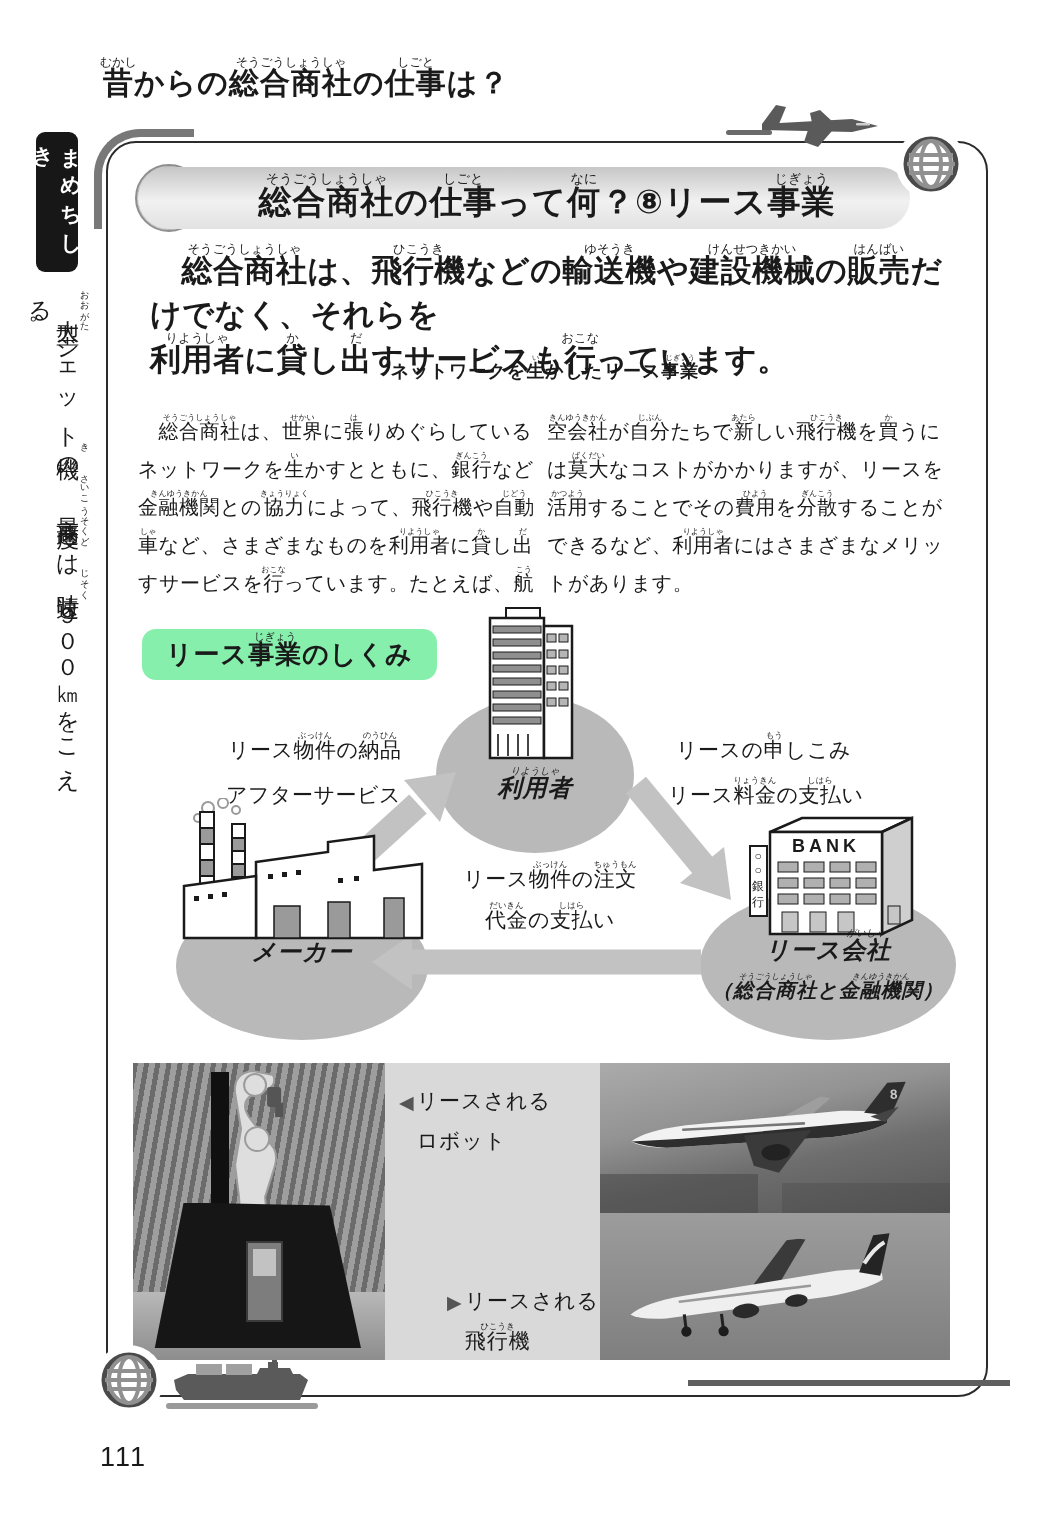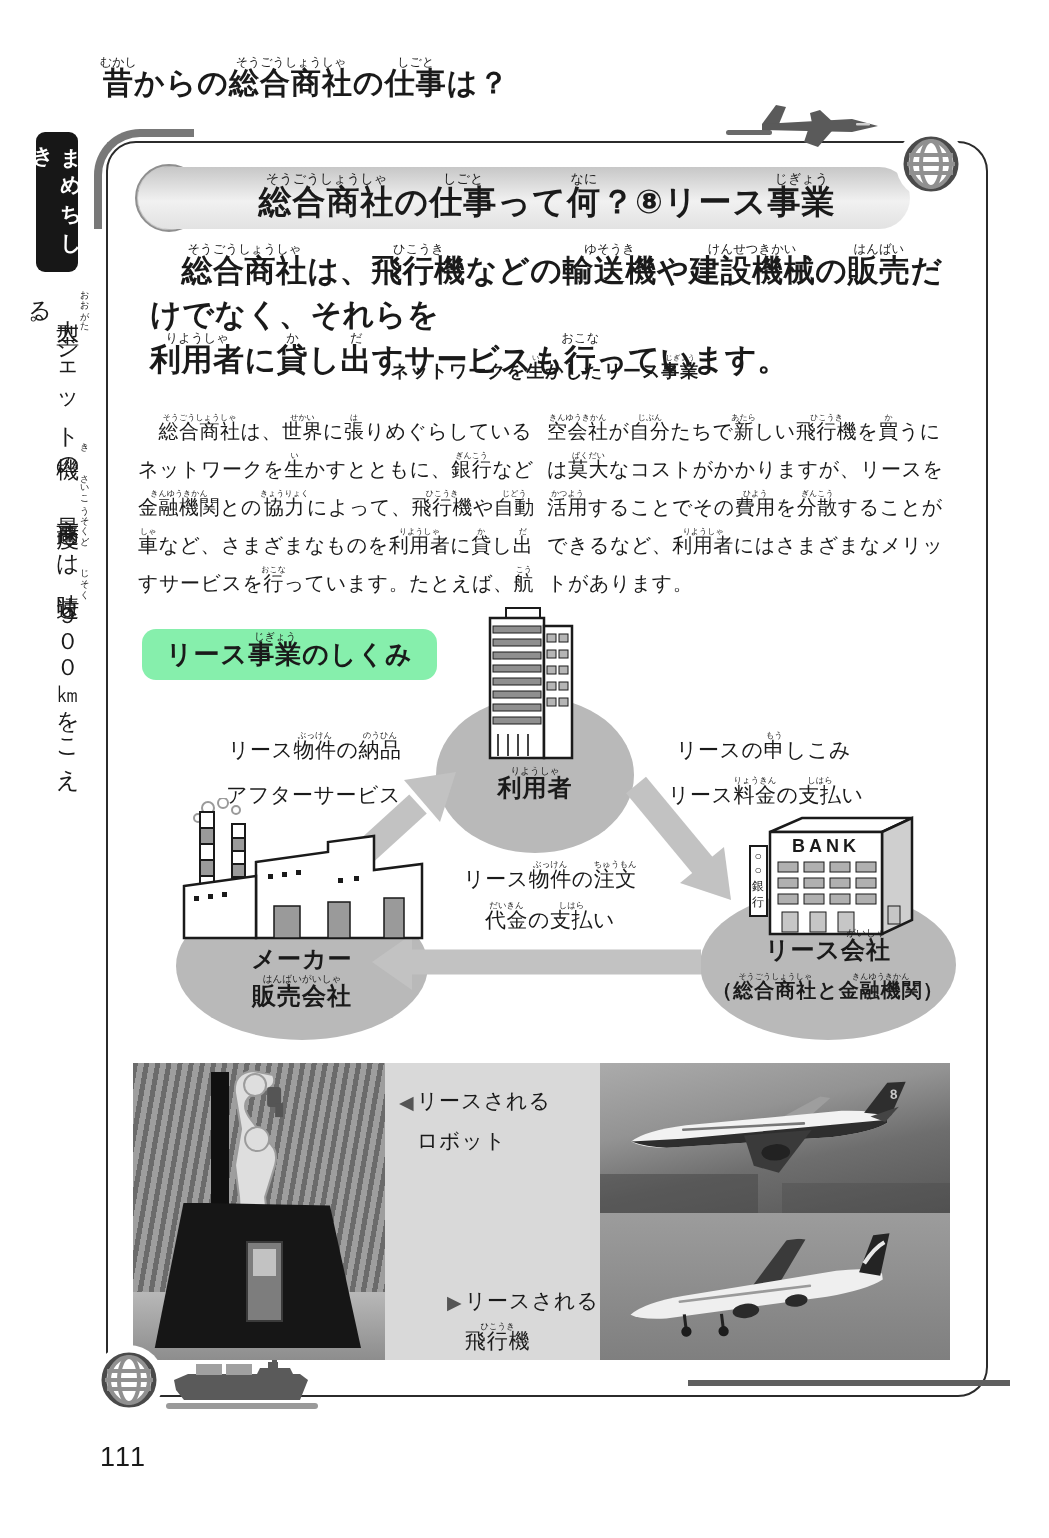"利用者りようしゃ" .node-label { font-style: none -> italic }
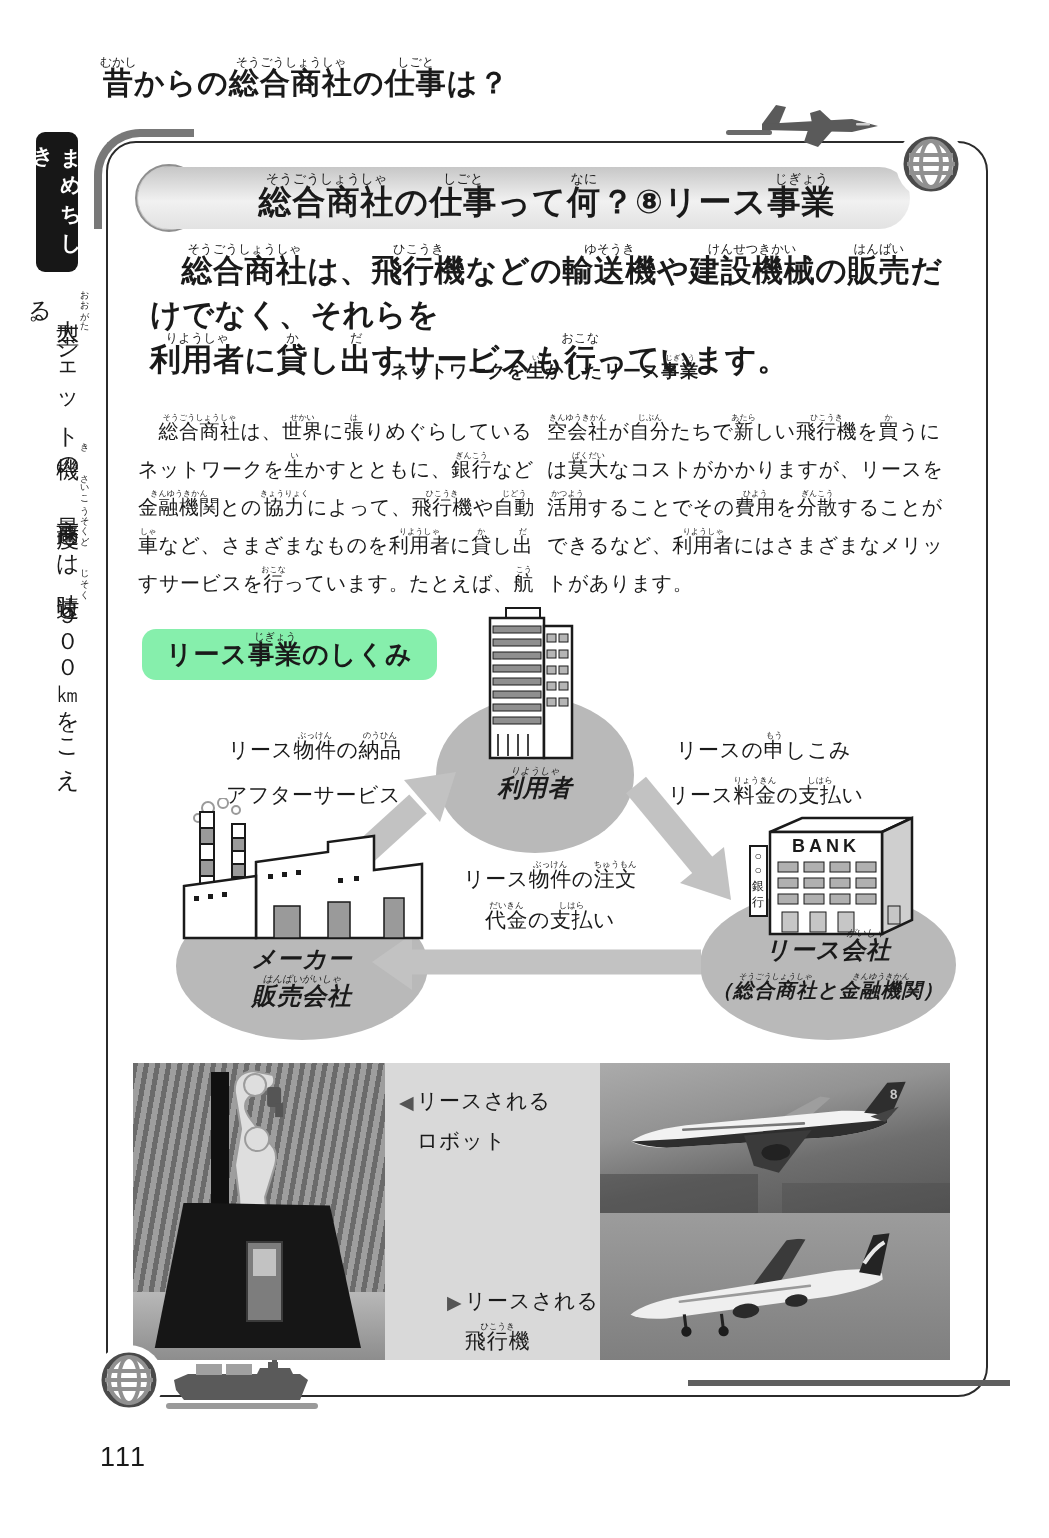"メーカー" div.abs { margin-top: 7px -> none }
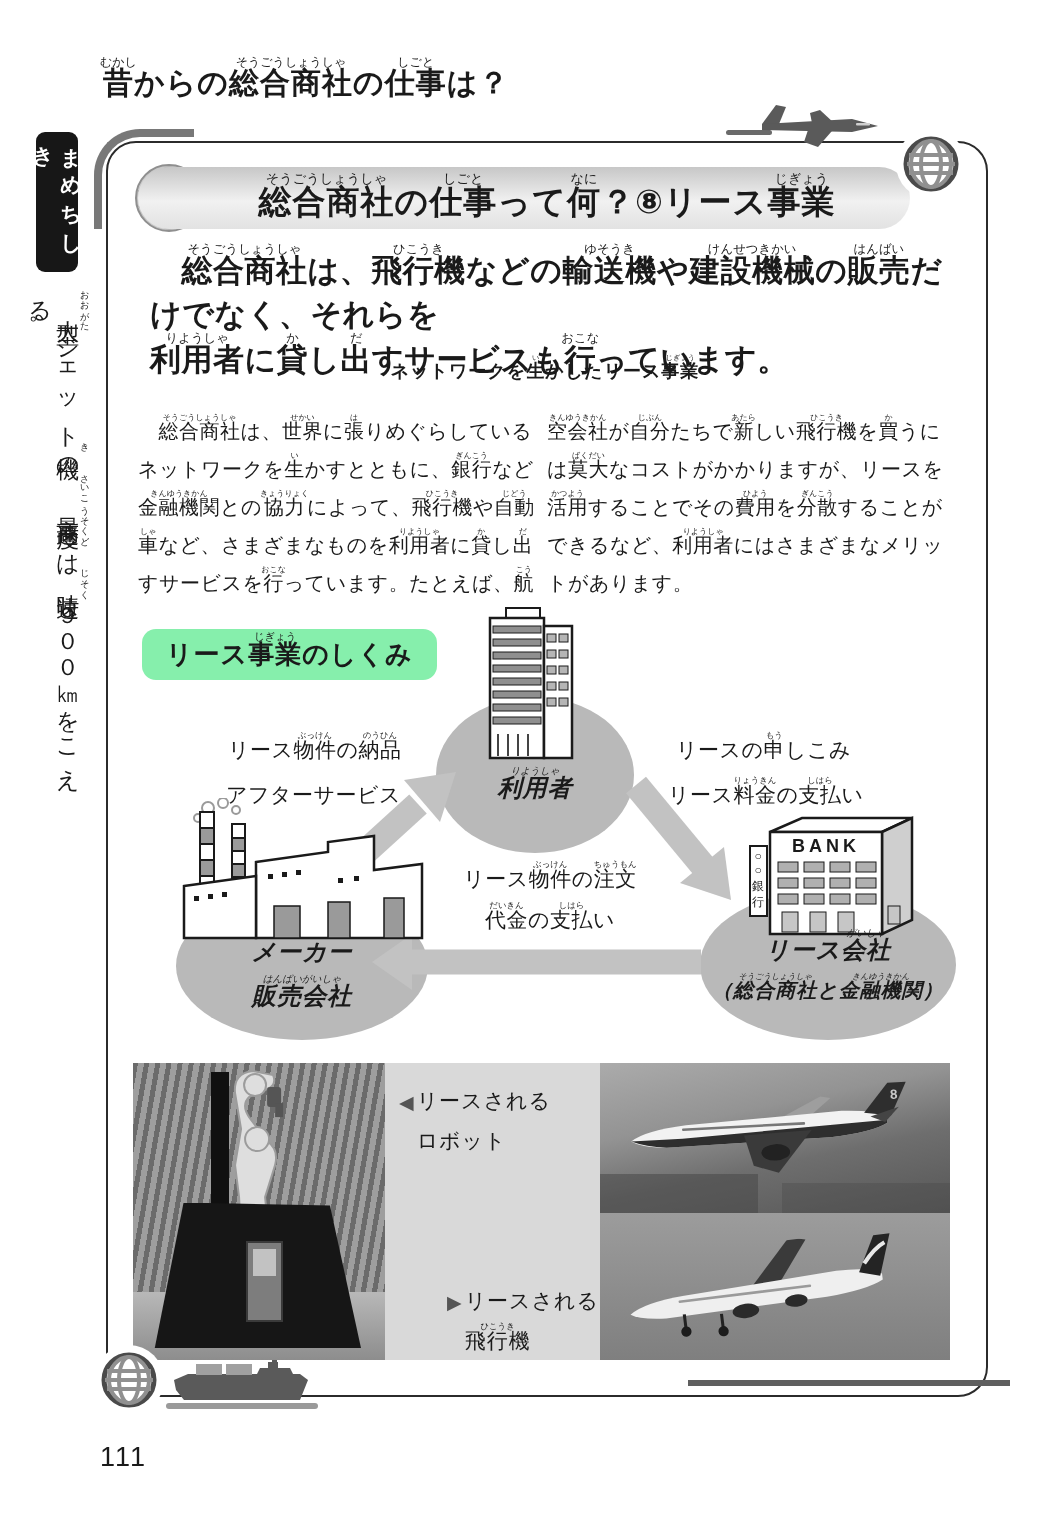"販売会社はんばいがいしゃ" div.abs { html: <div><ruby>販売会社<rt>はんばいがいしゃ</rt></ruby></div> -> none }
